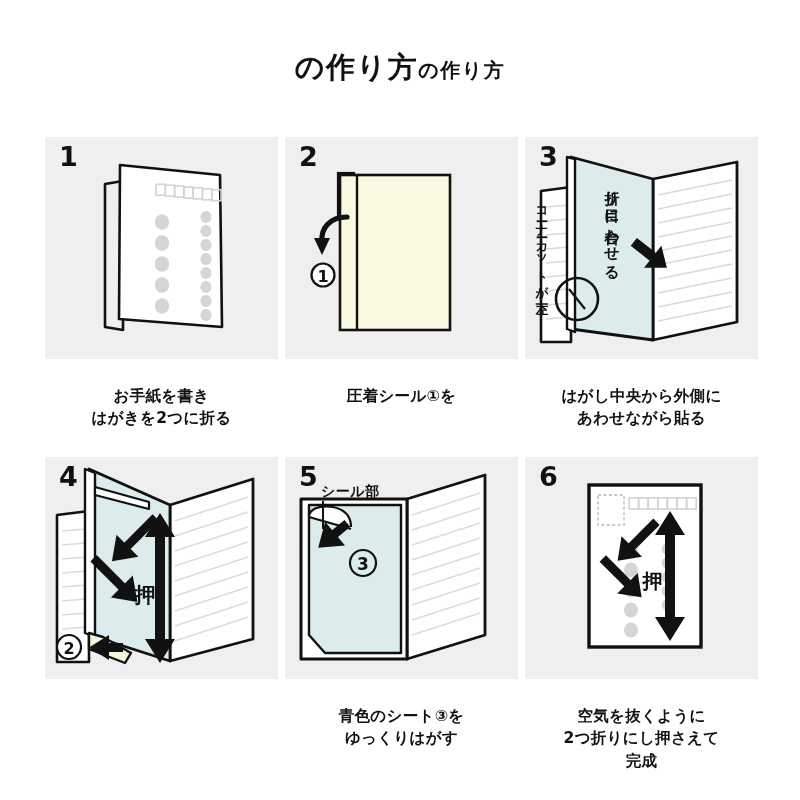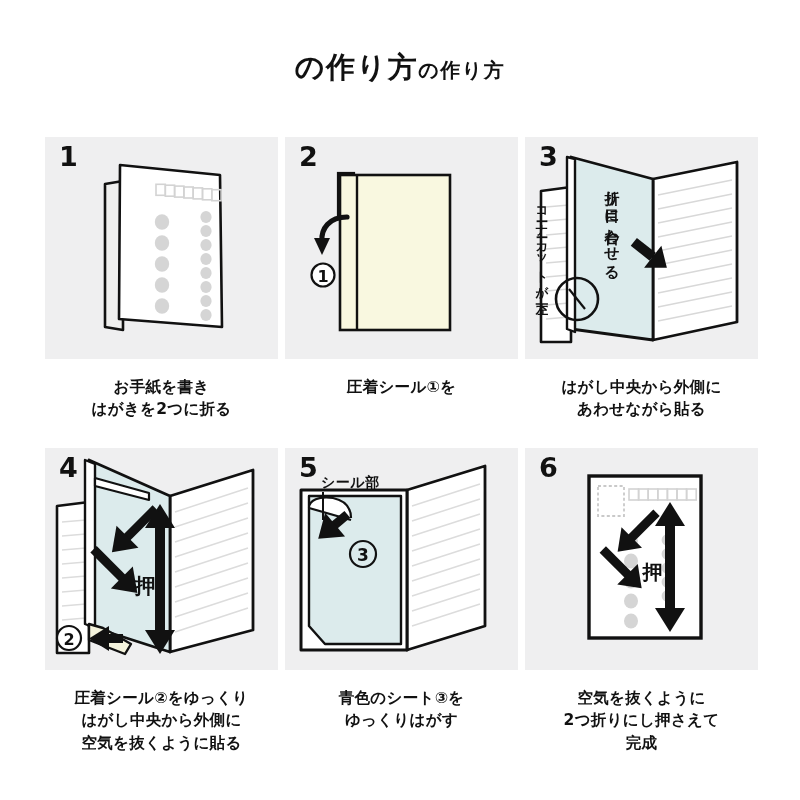"お手紙を書き" .caption { margin-top: 17px -> 26px }
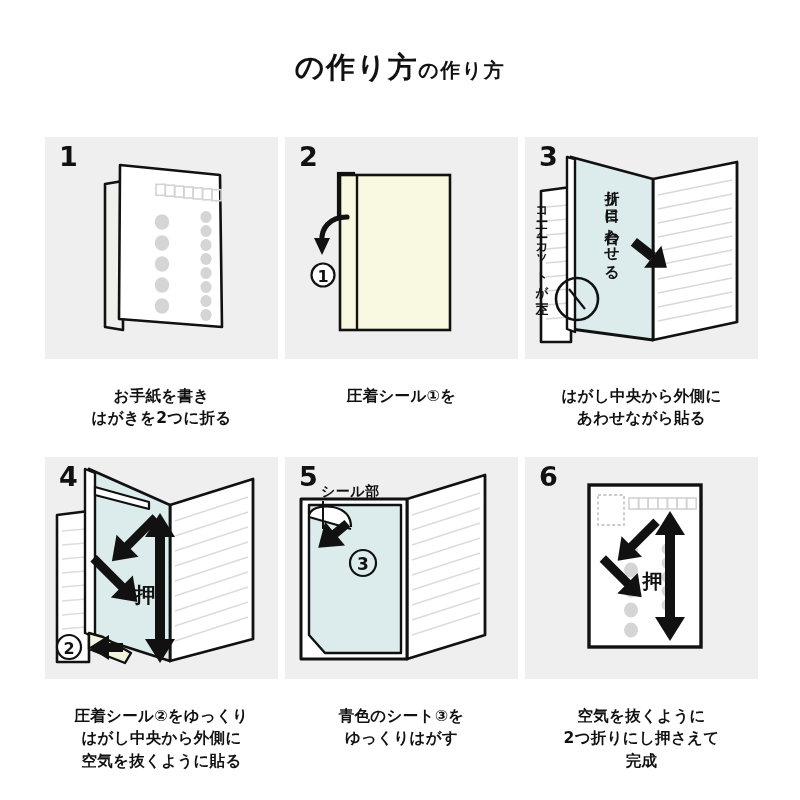"圧着シール②をゆっくり" div.caption { html: <div> <div>圧着シール②をゆっくり</div> <div>はがし中央から外側に</div> <div>空気を抜くように貼る</div> </div> -> none }
